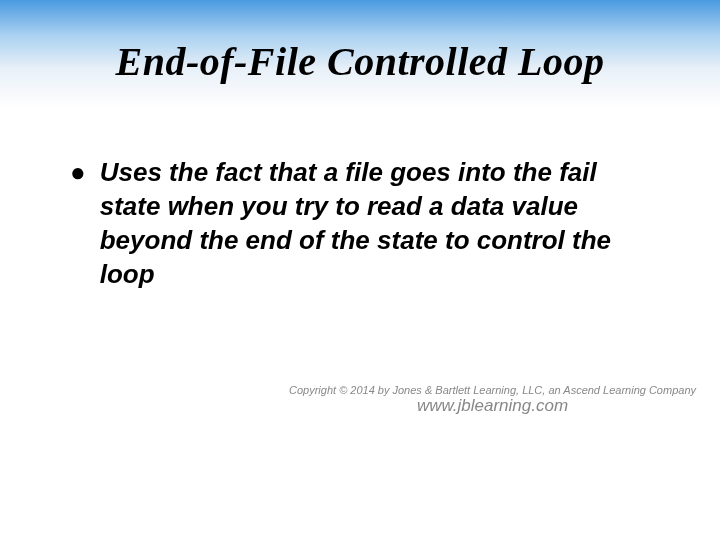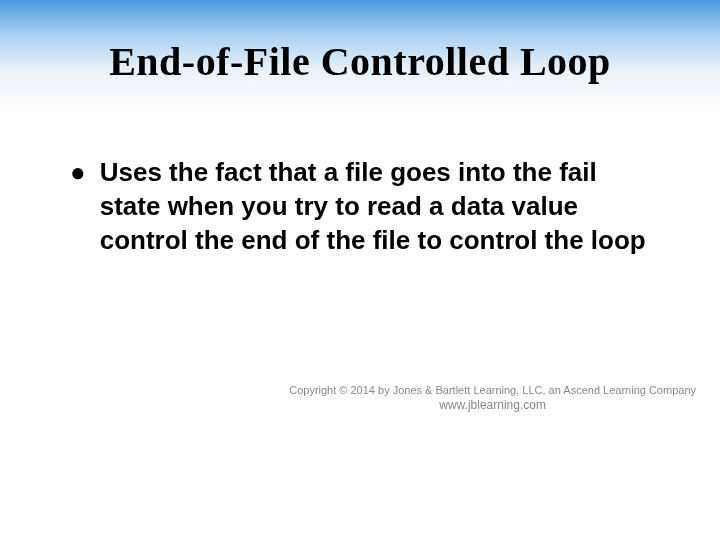"End-of-File Controlled Loop" .slide { font-style: none -> italic }
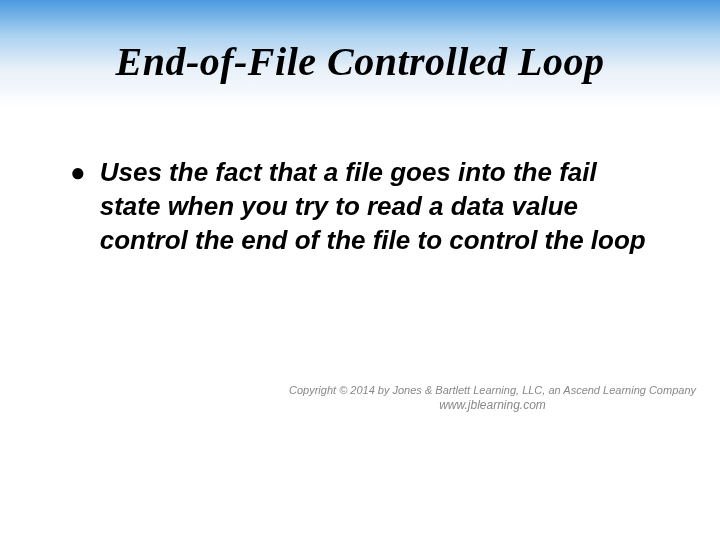"Uses the fact that a" span.bullet-text { text: control the end of the file -> beyond the end of the state }
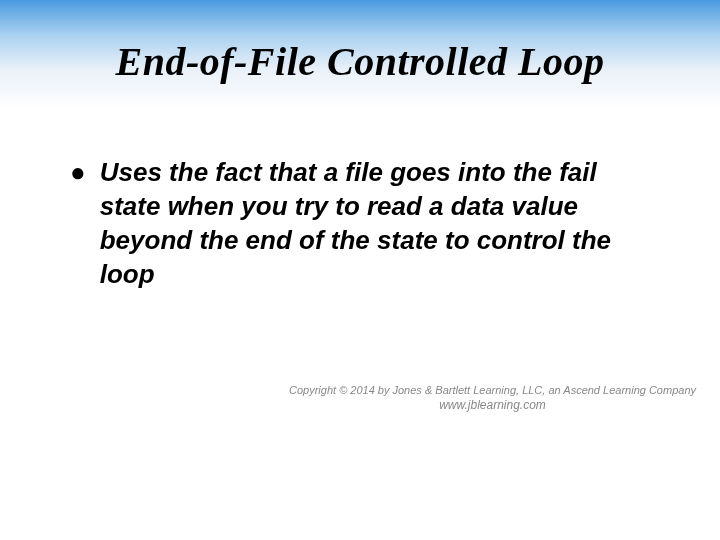"www.jblearning.com" .footer .url { font-size: 12px -> 17px }
